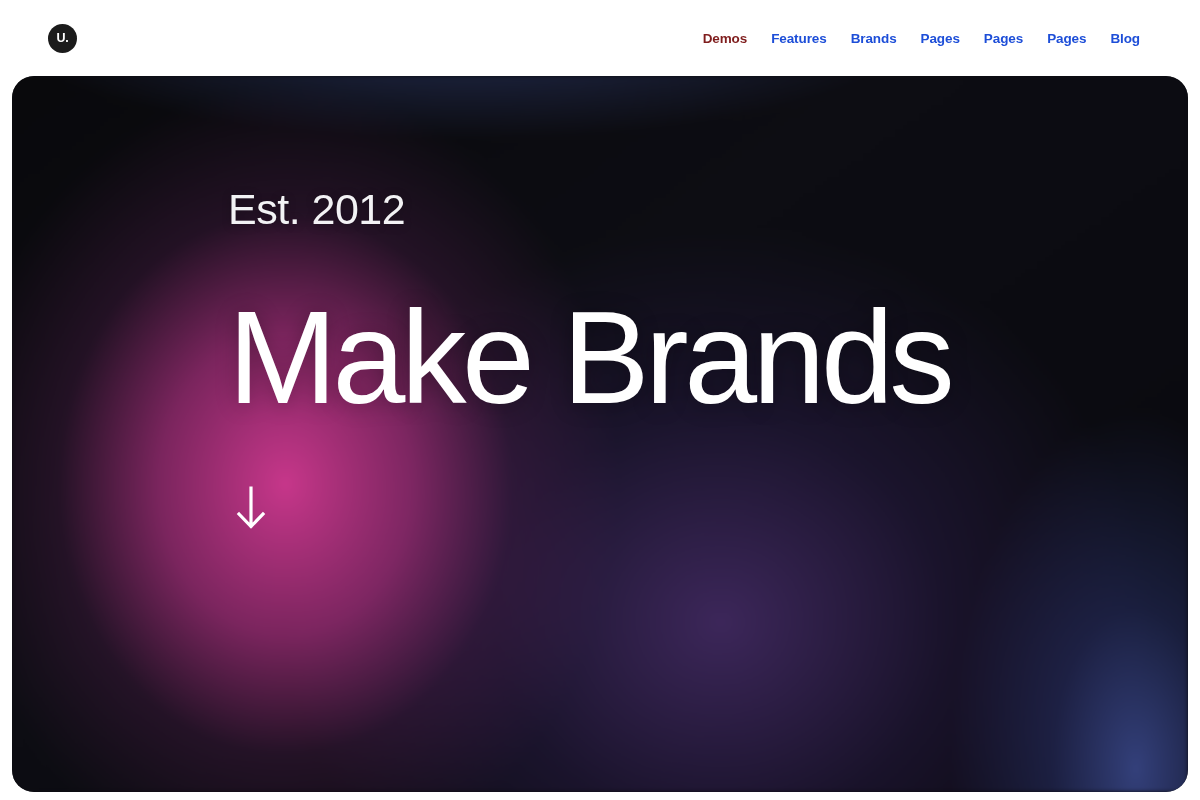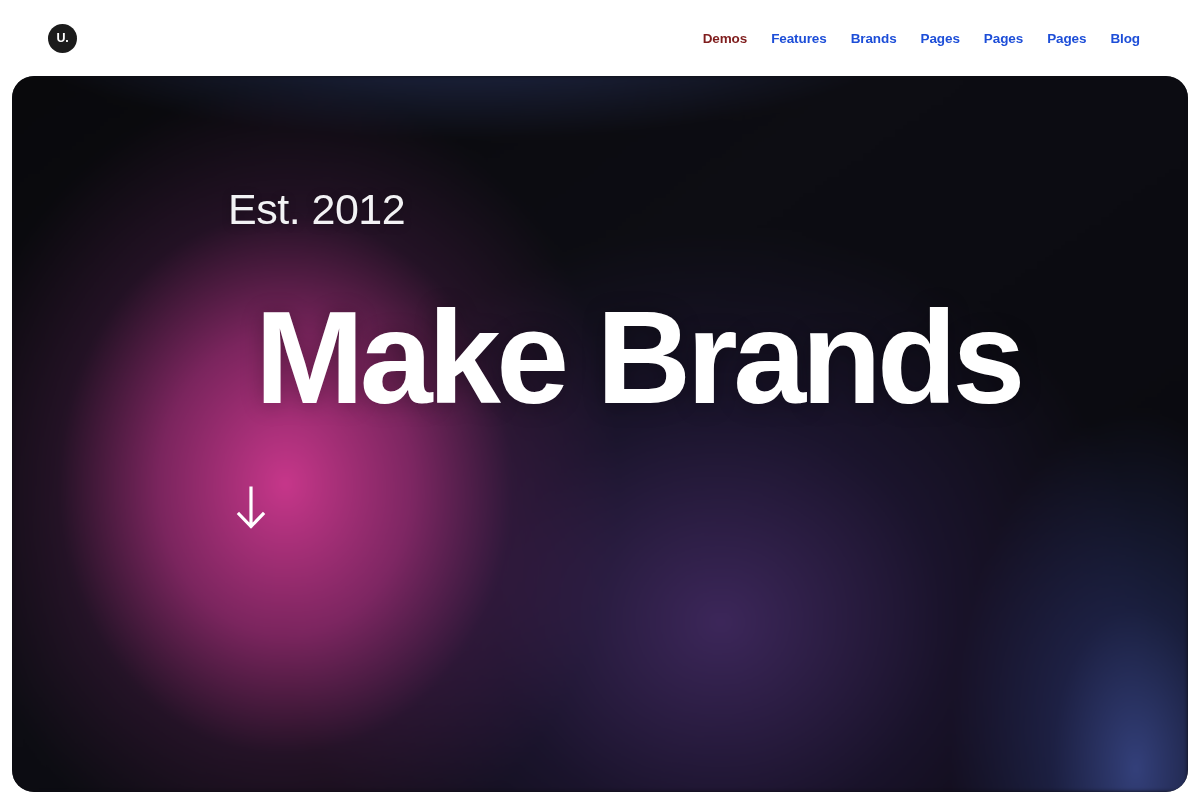"Make Brands" .hero-title { font-weight: 700 -> 400; text-align: center -> none }
